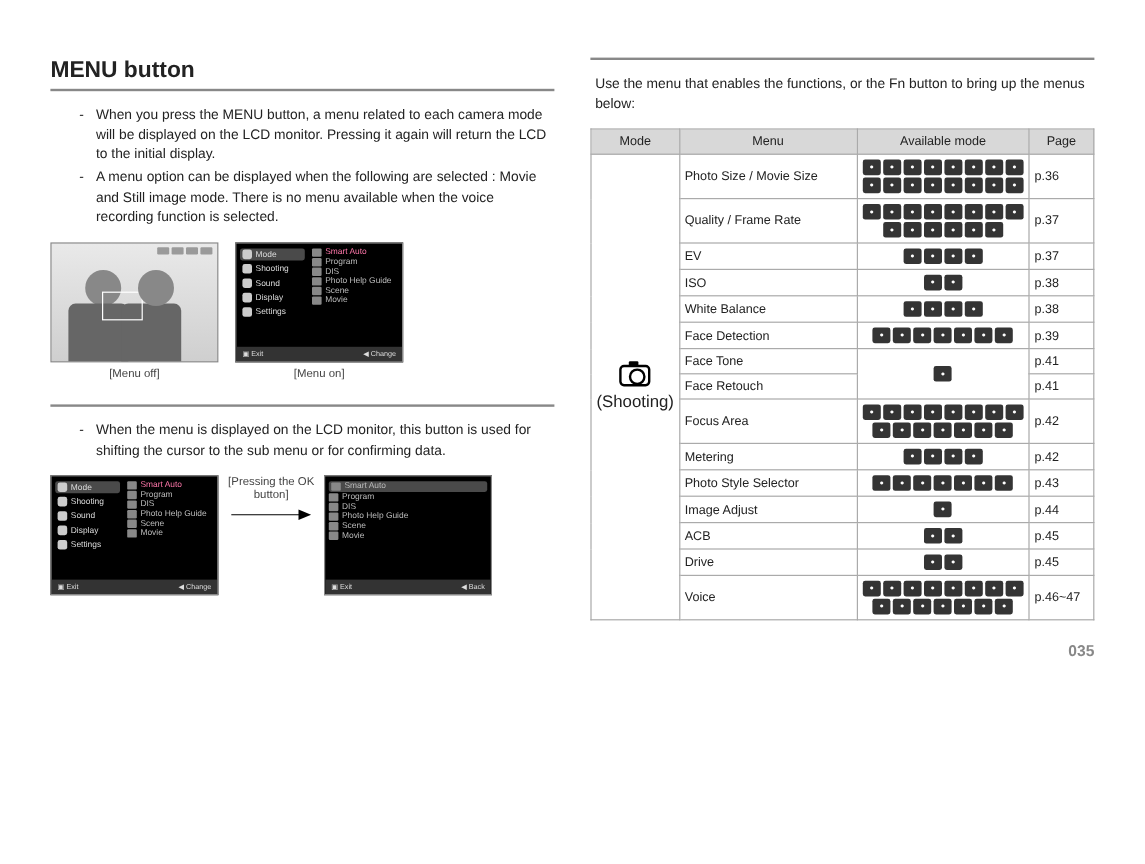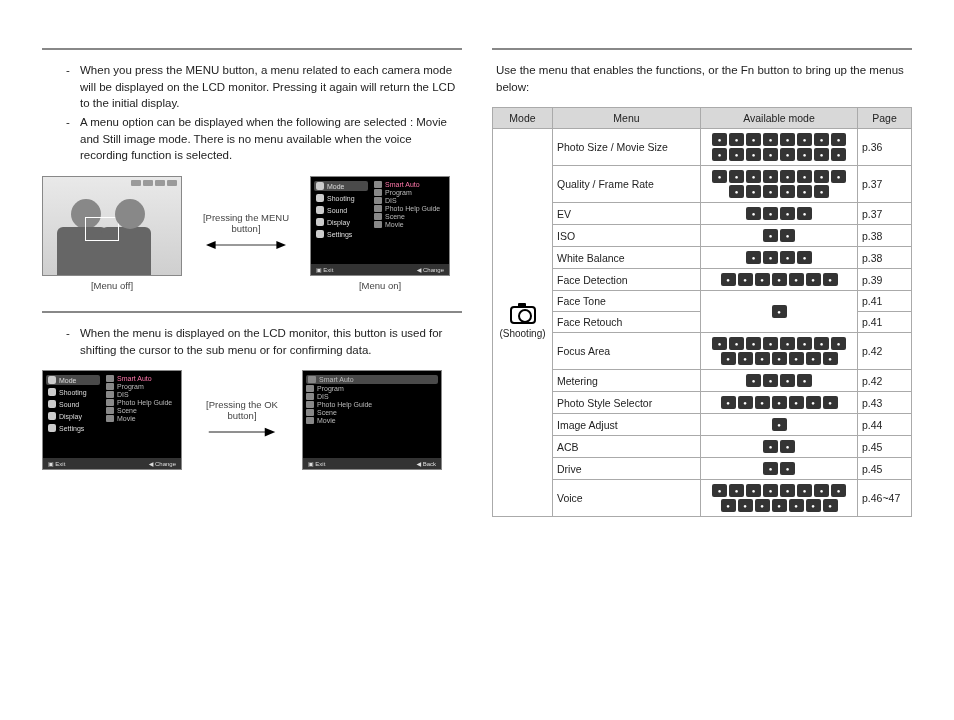"MENU button" h2 { html: none -> <h2>MENU button</h2> }
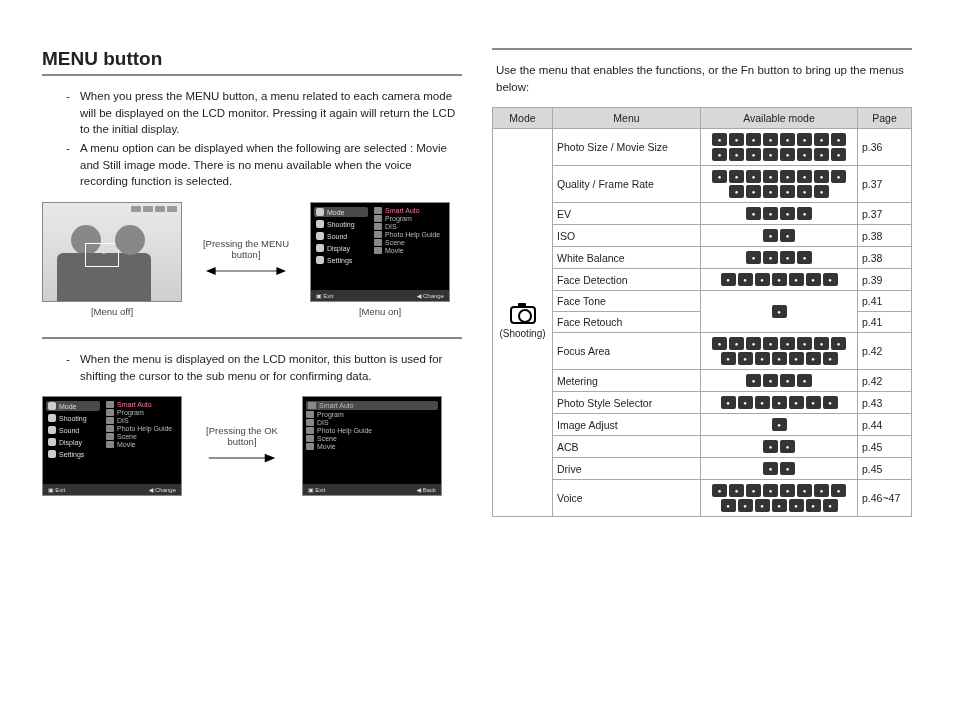"[Pressing the MENU button]" div.mid-arrow { html: <div> <div>[Pressing the MENU button]</div> <svg> <line></line> <polygon></polygon> <polygon></polygon> </svg> </div> -> none }
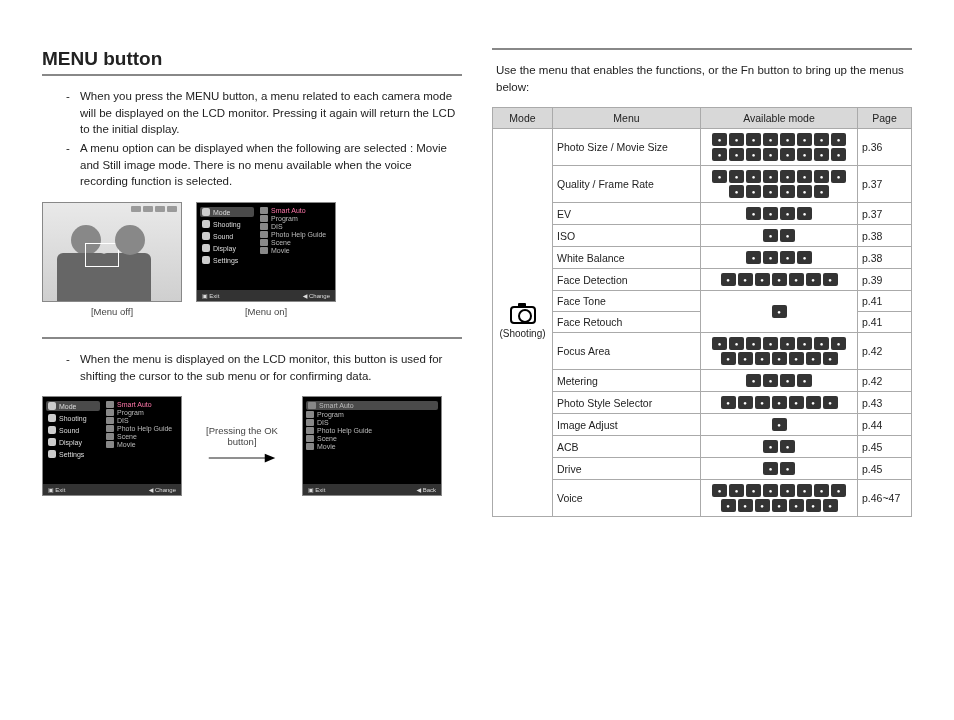"(Shooting)" td.mode-cell { font-size: 10px -> 14px }
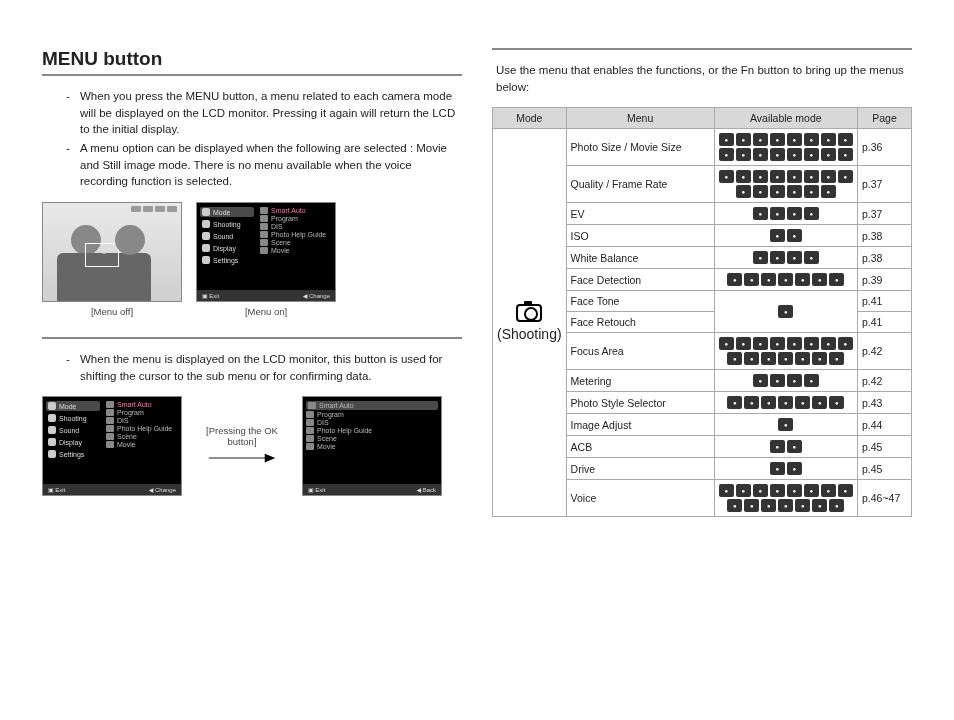"[Pressing the OK button]" .ok-row { align-items: center -> none; gap: 20px -> 4px }
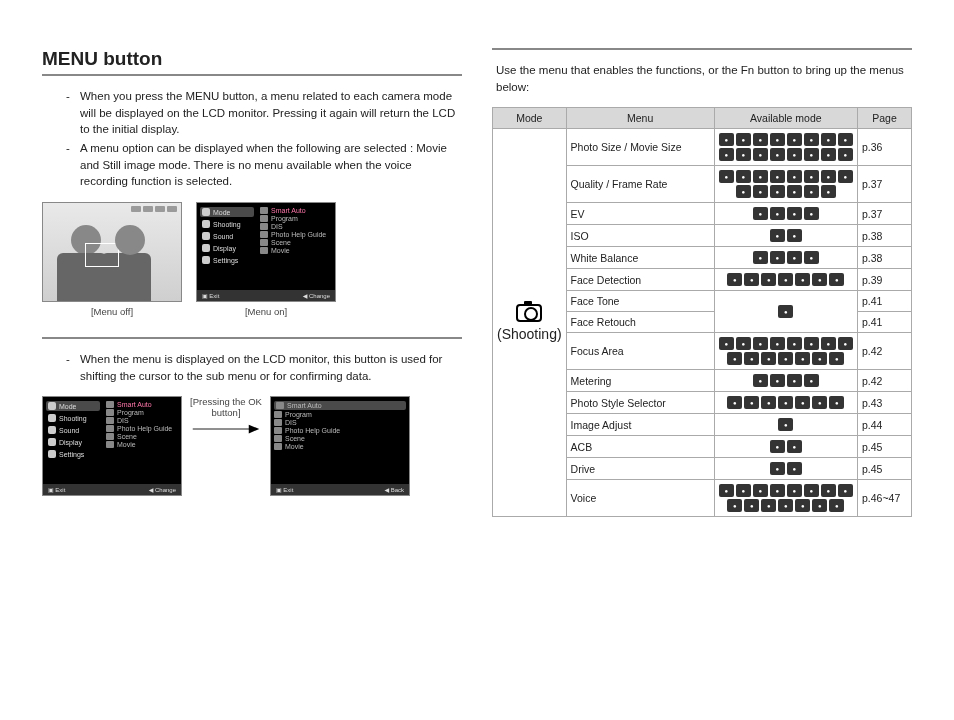"035" div.page-num { html: none -> <div>035</div> }
